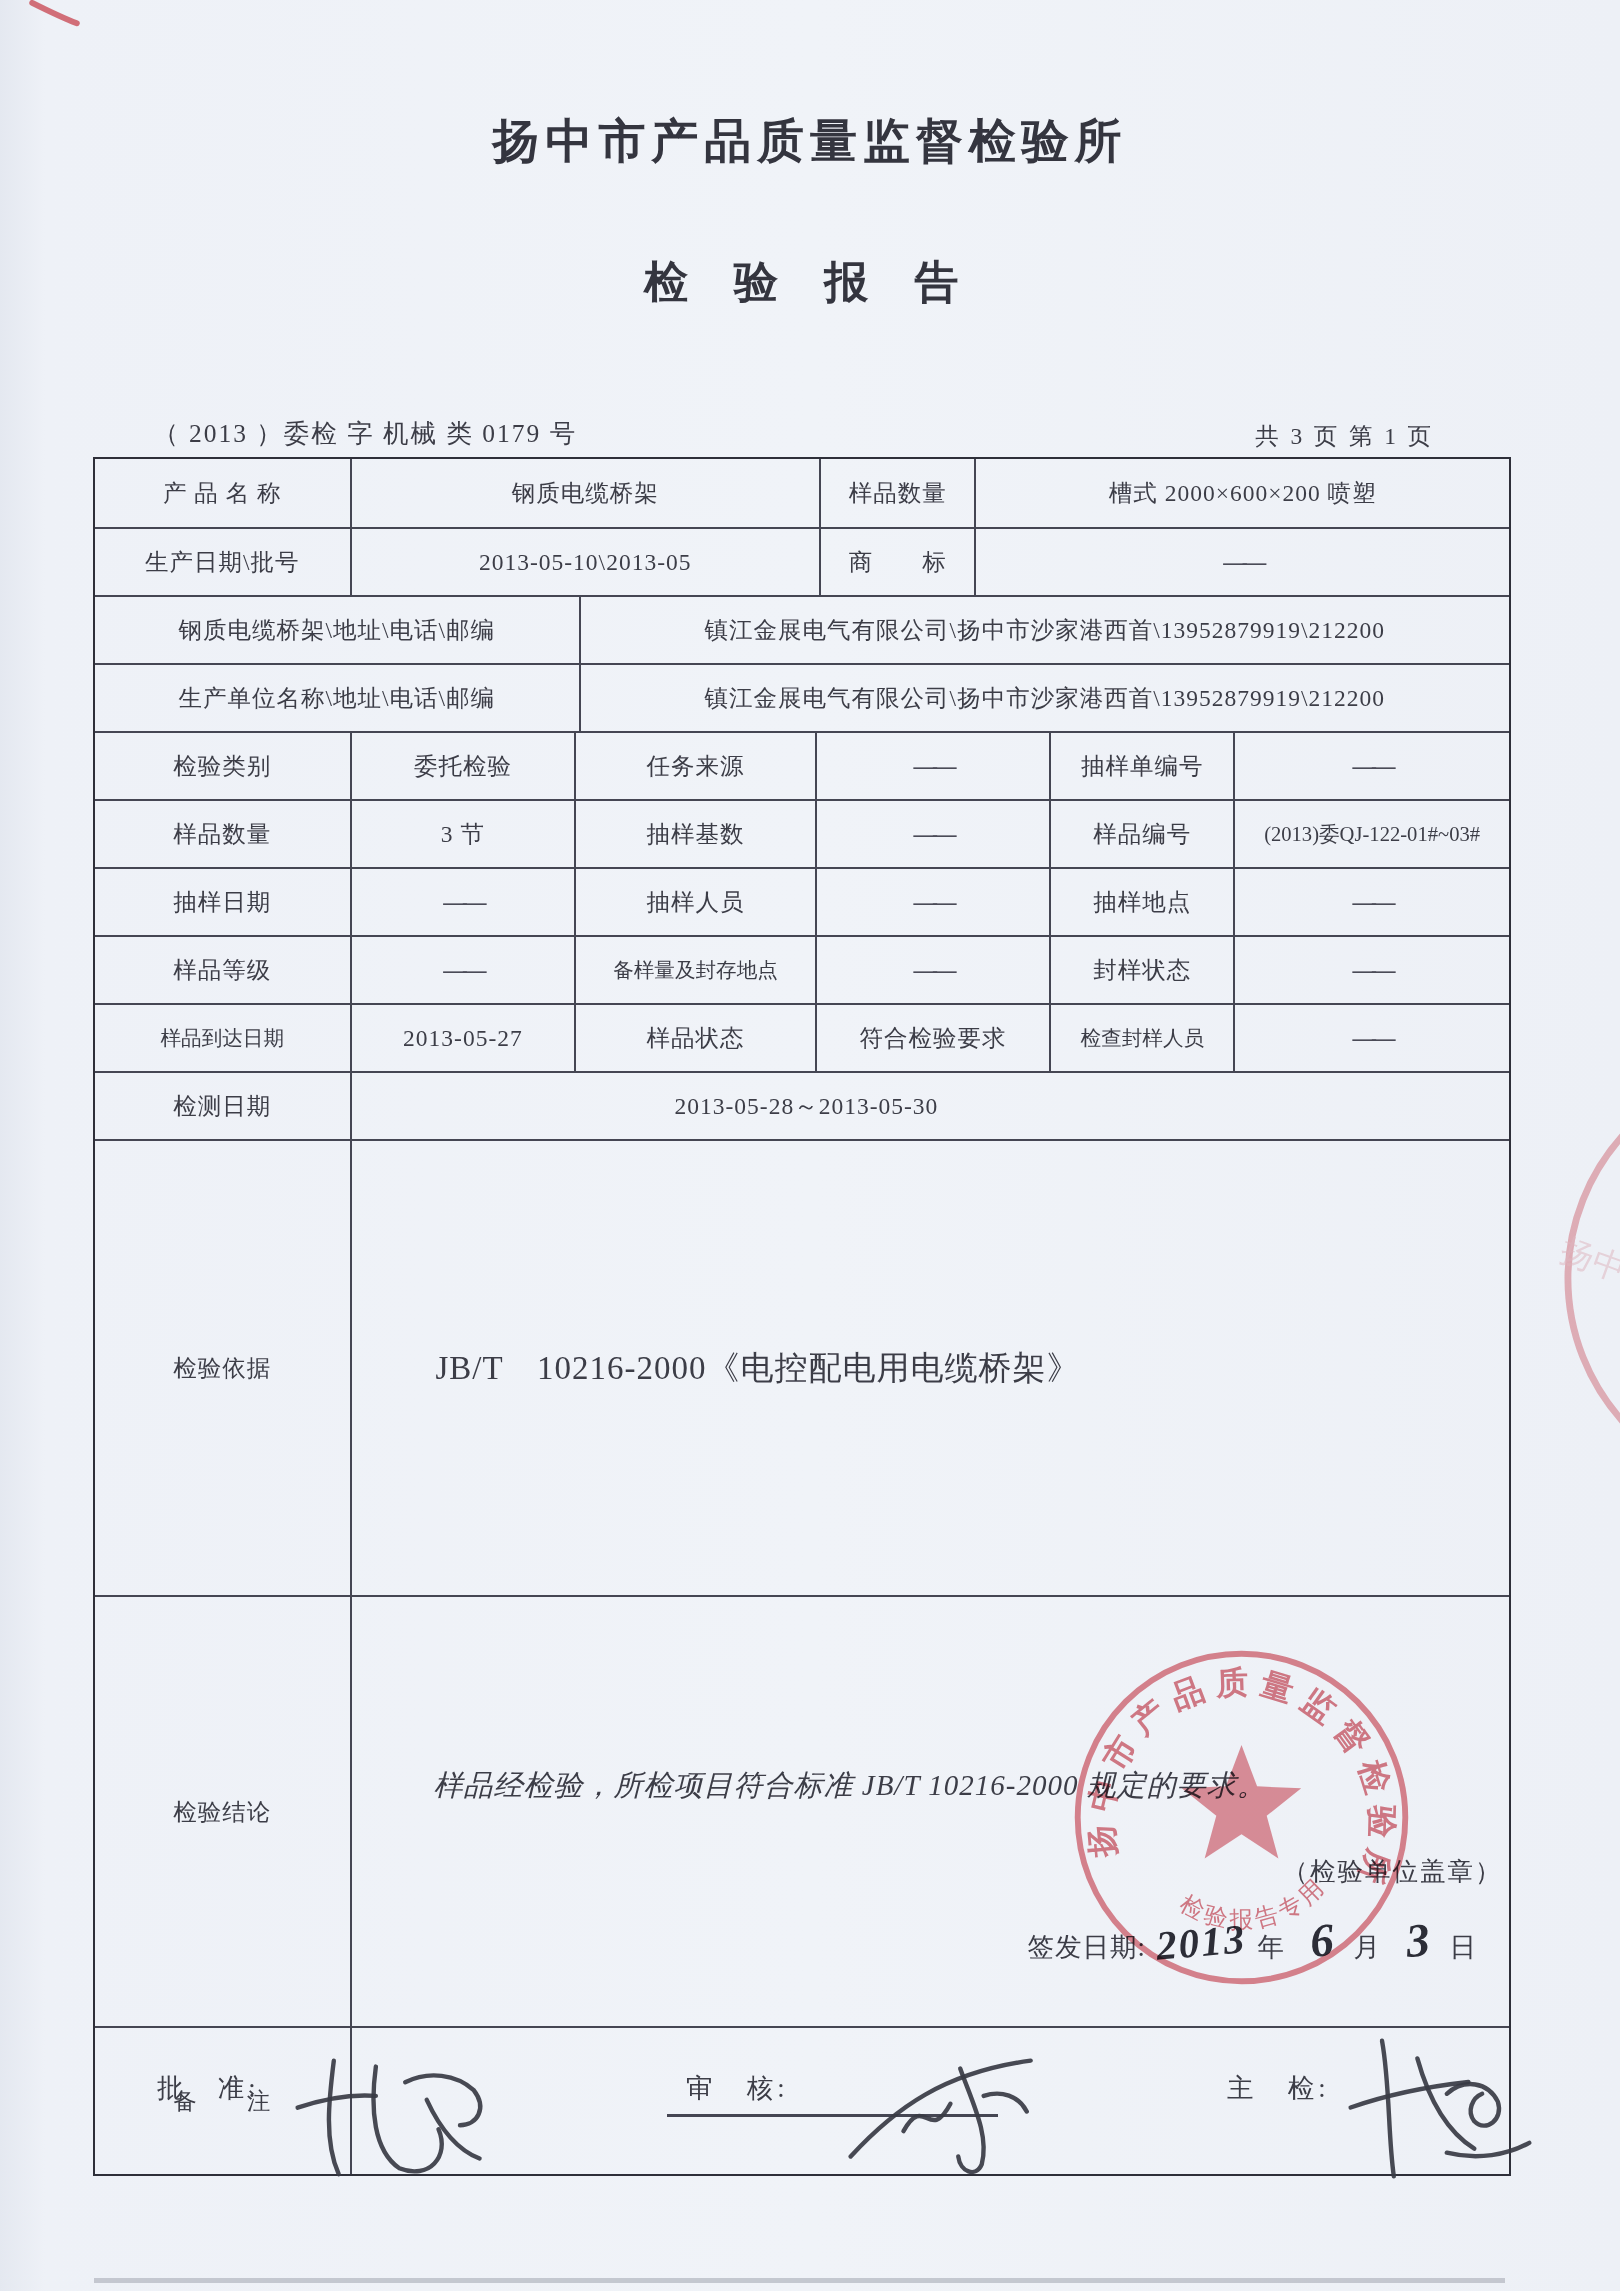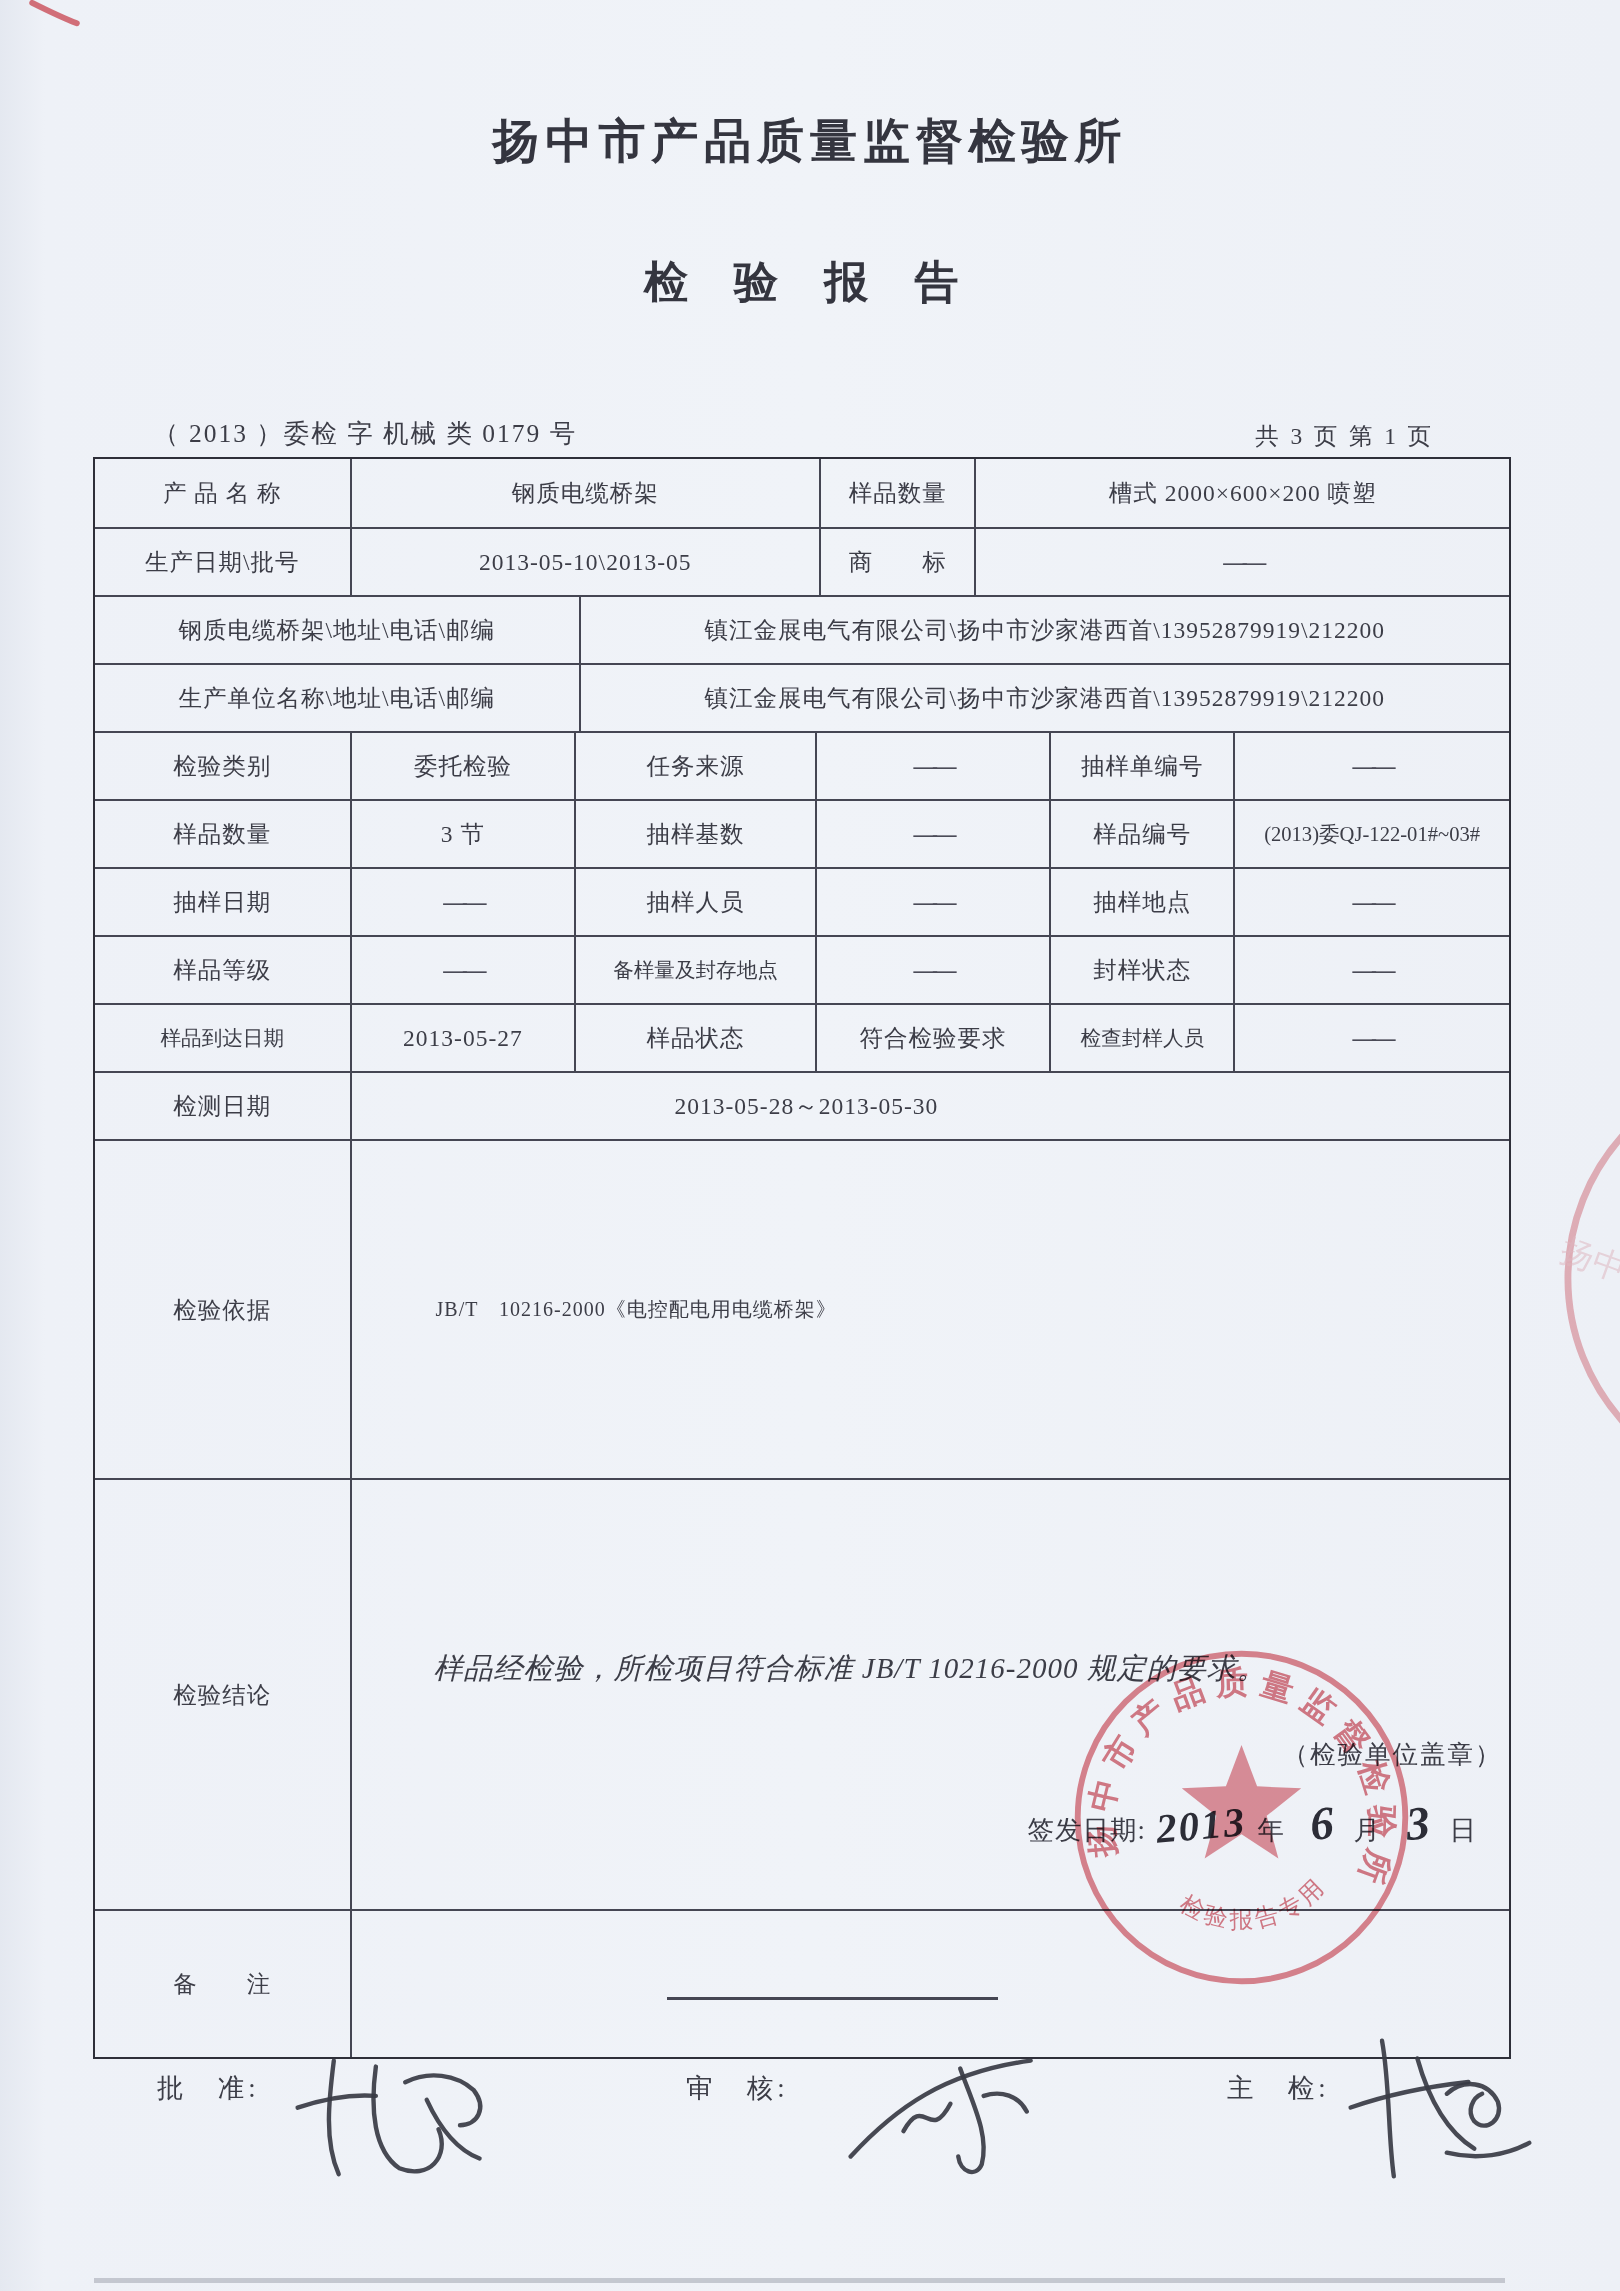"检验依据" .h-basis { height: 339px -> 456px }
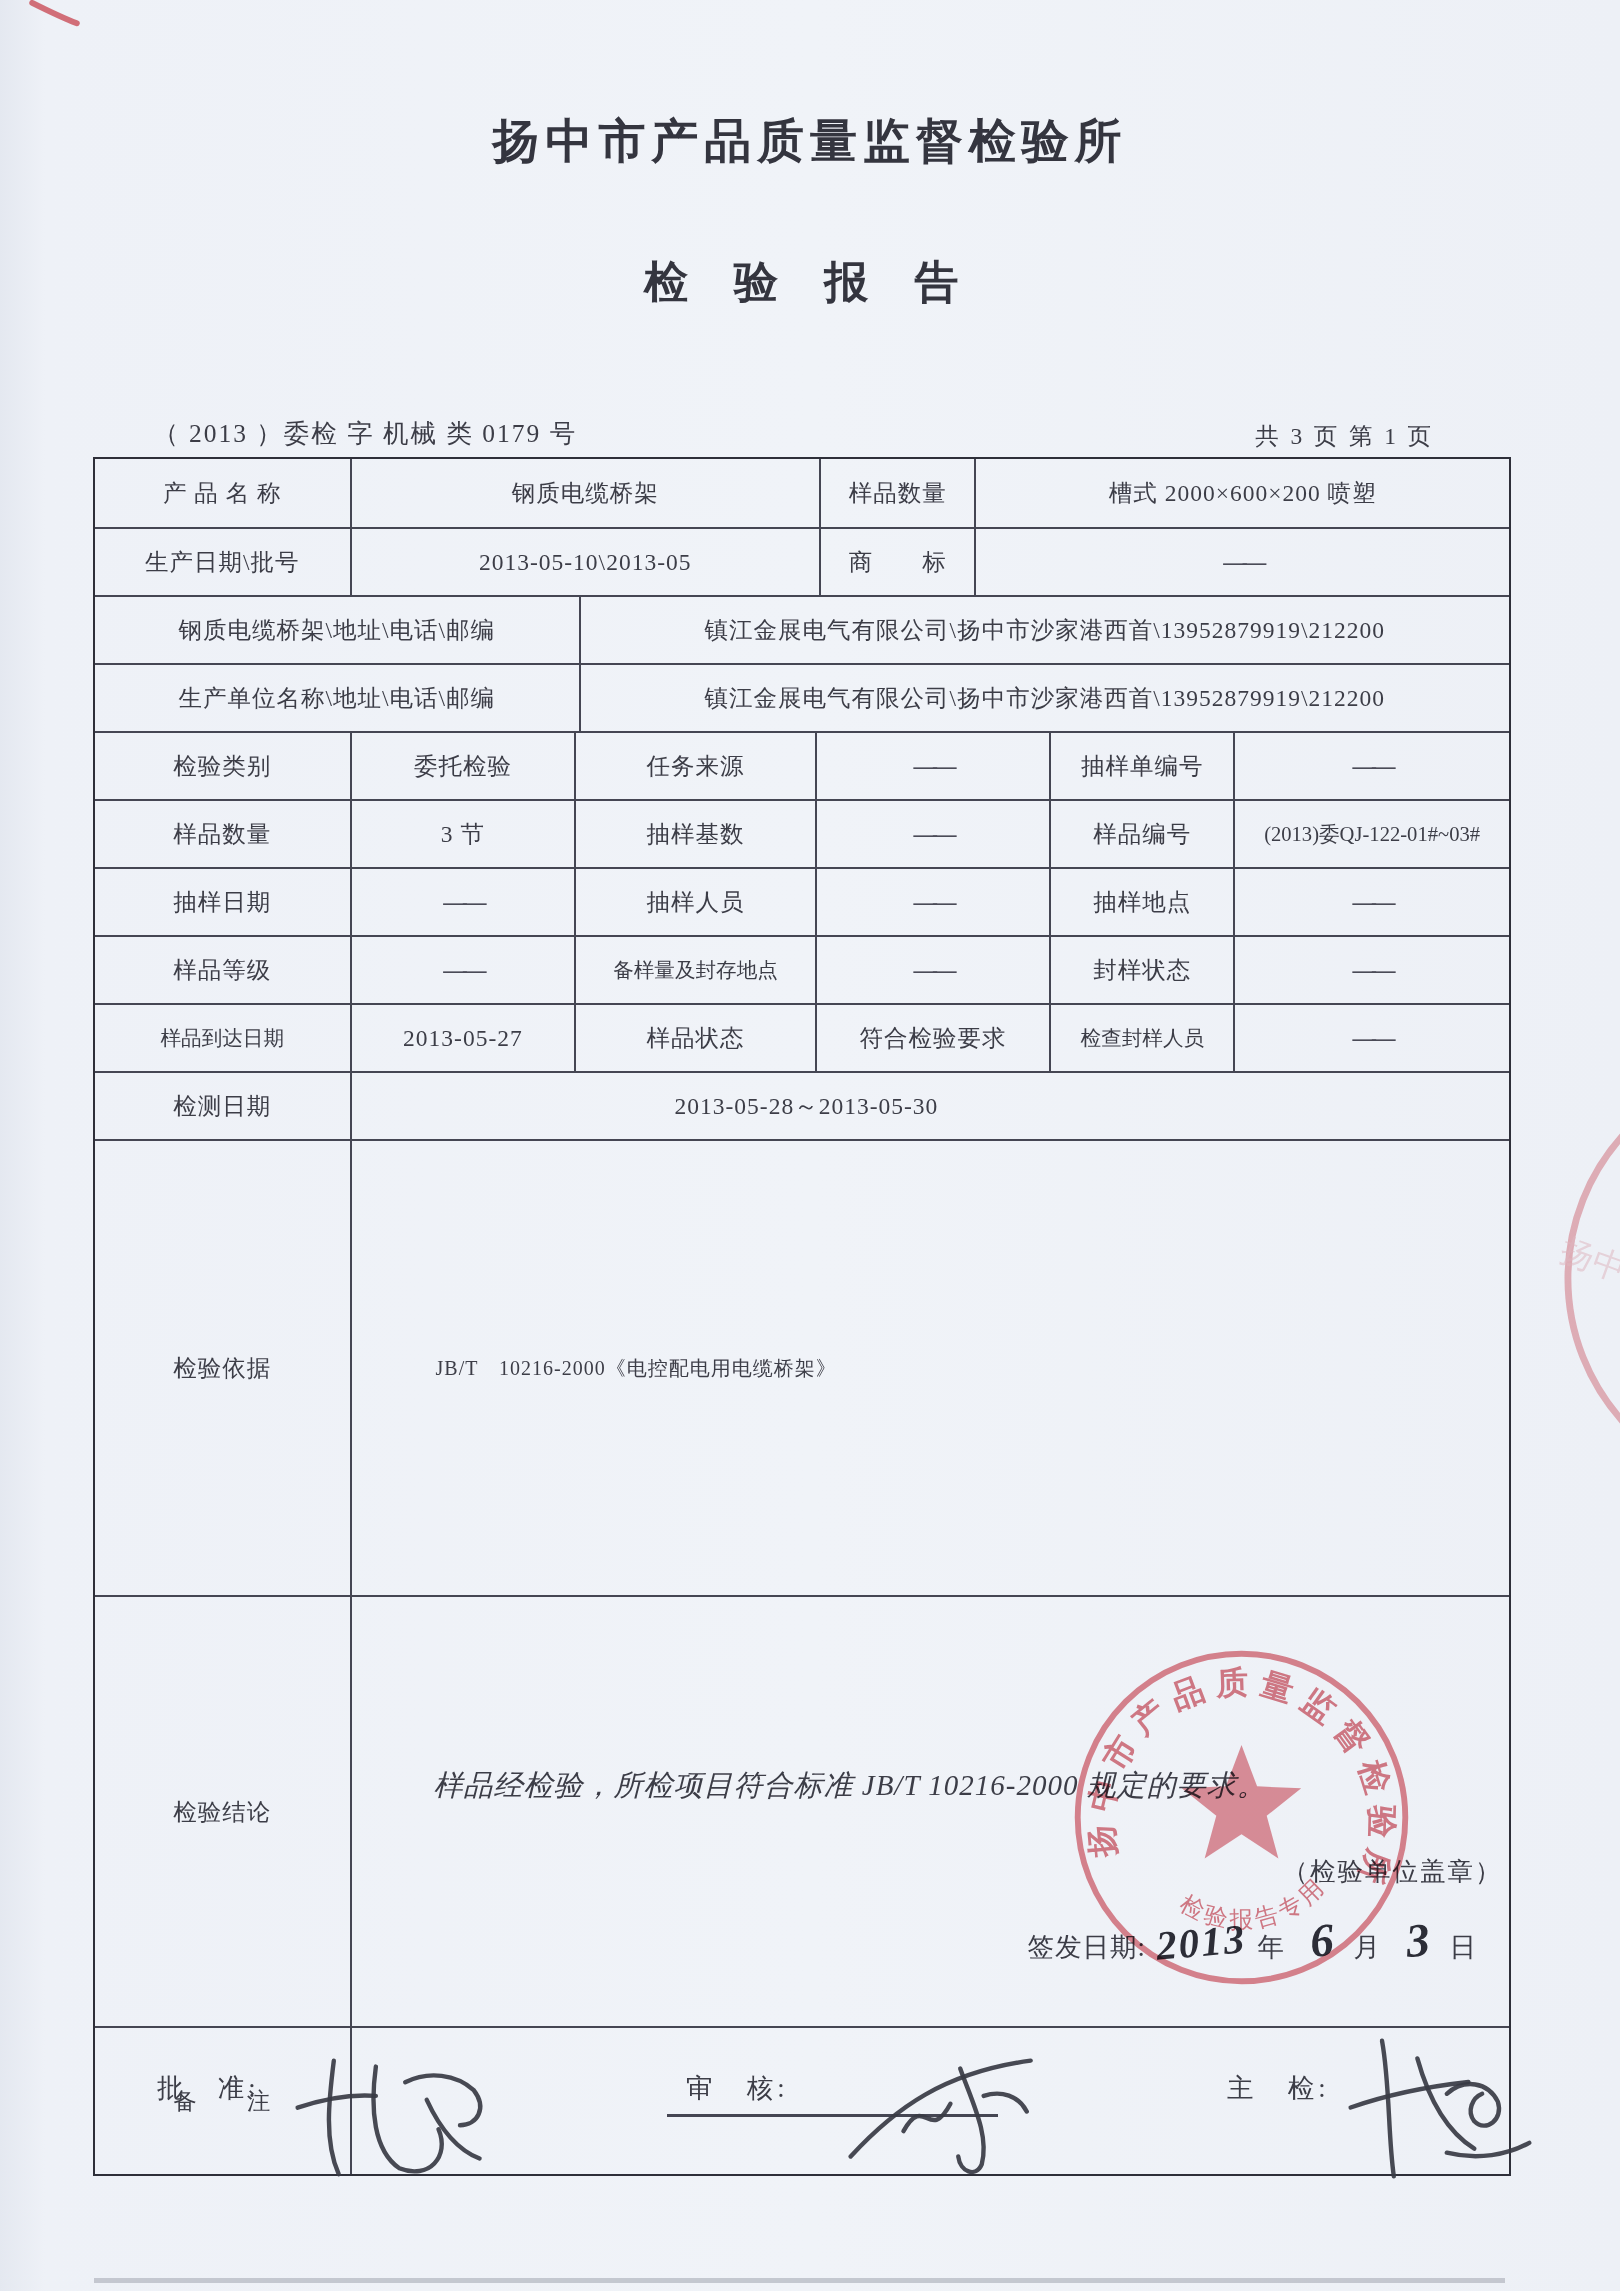"JB/T 10216-2000《电控配电用电缆桥架》" .basis-val { font-size: 20px -> 33px }
